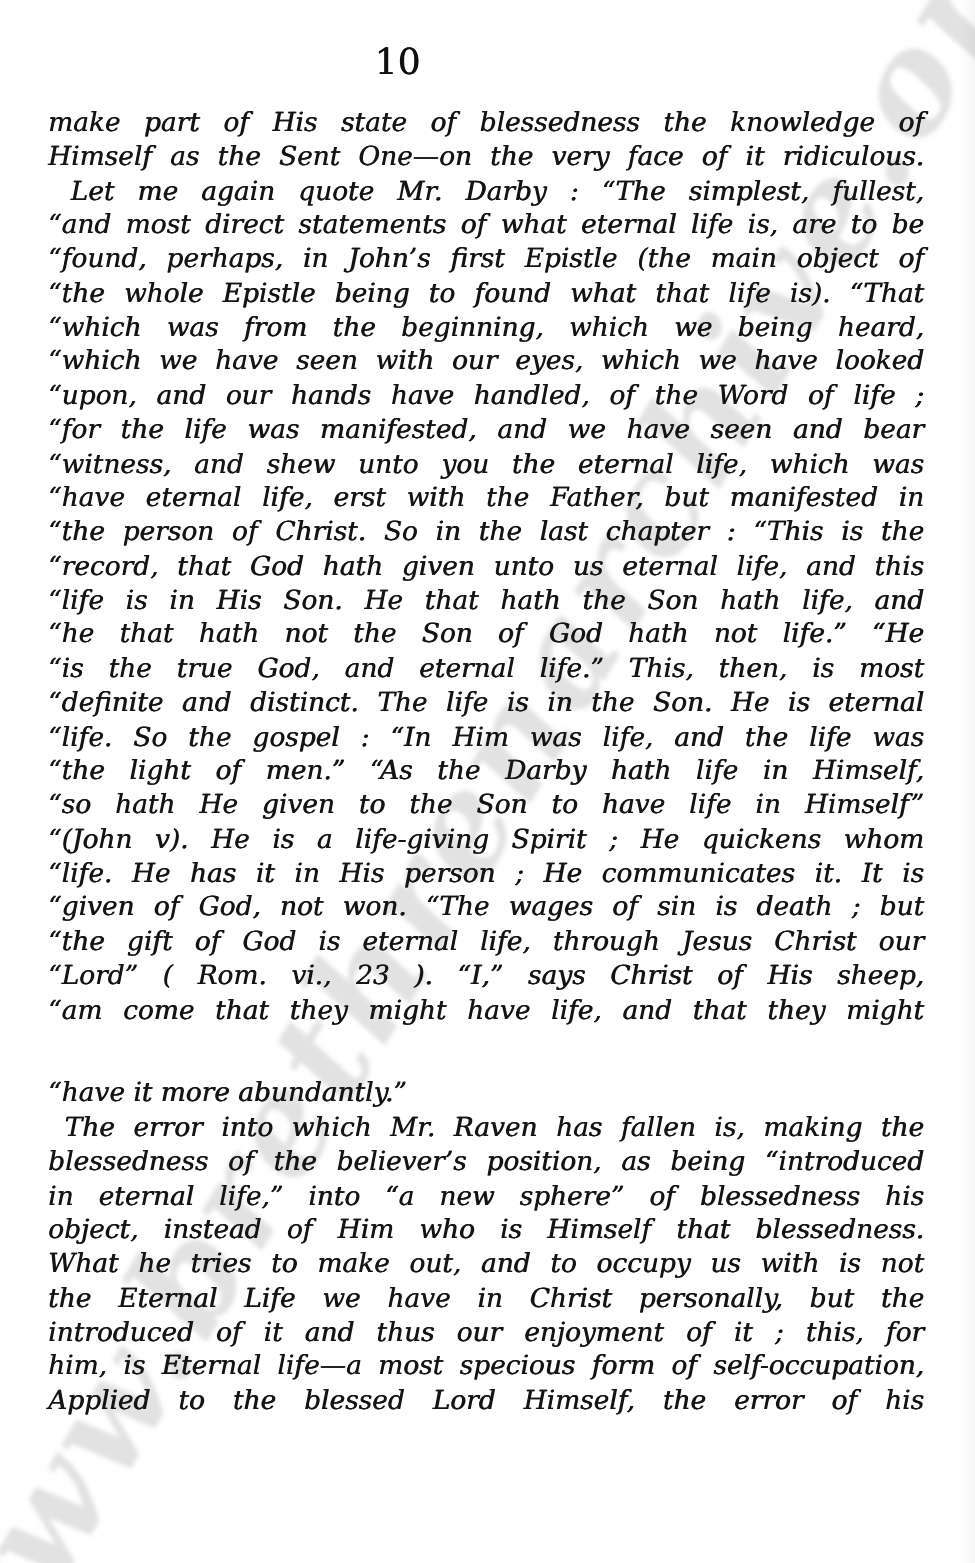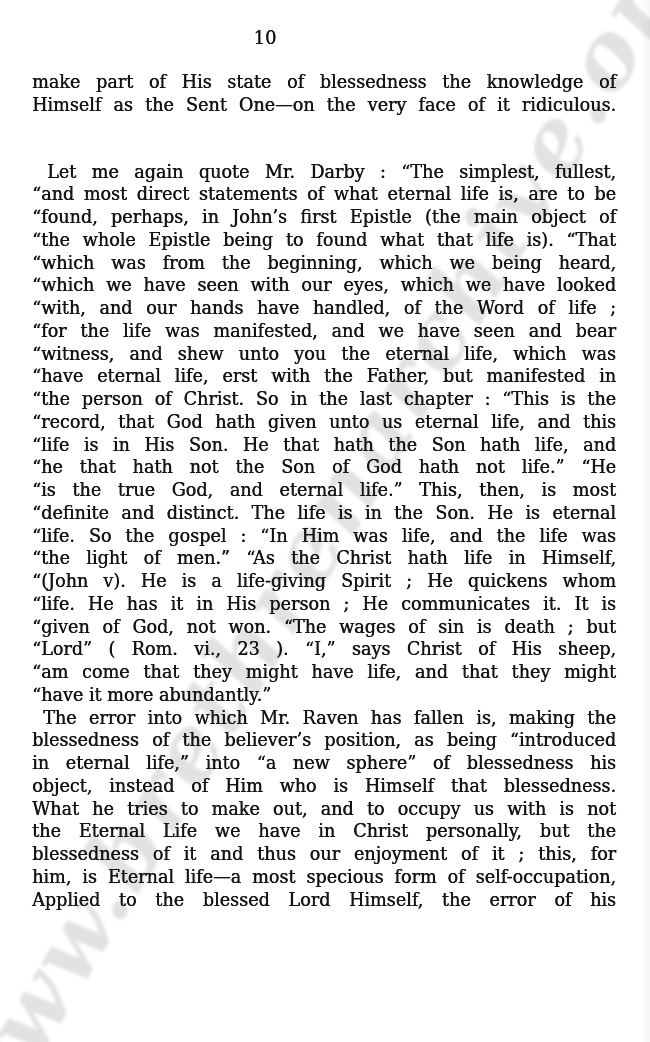"10" .pageno { font-size: 18px -> 24px }
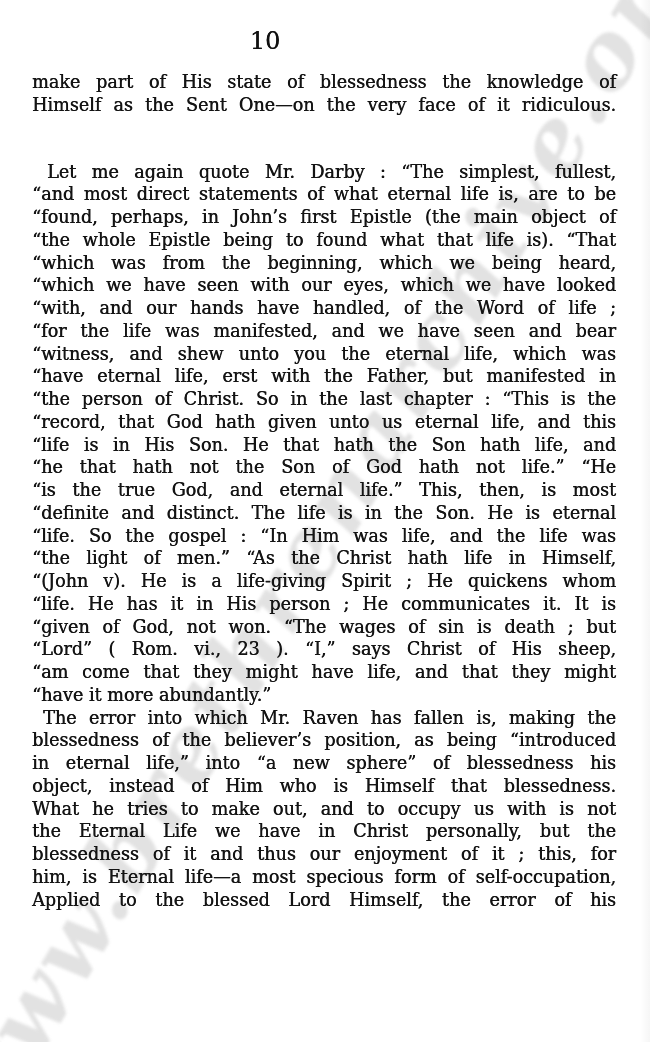"make part of His state" .ln { font-style: none -> italic }
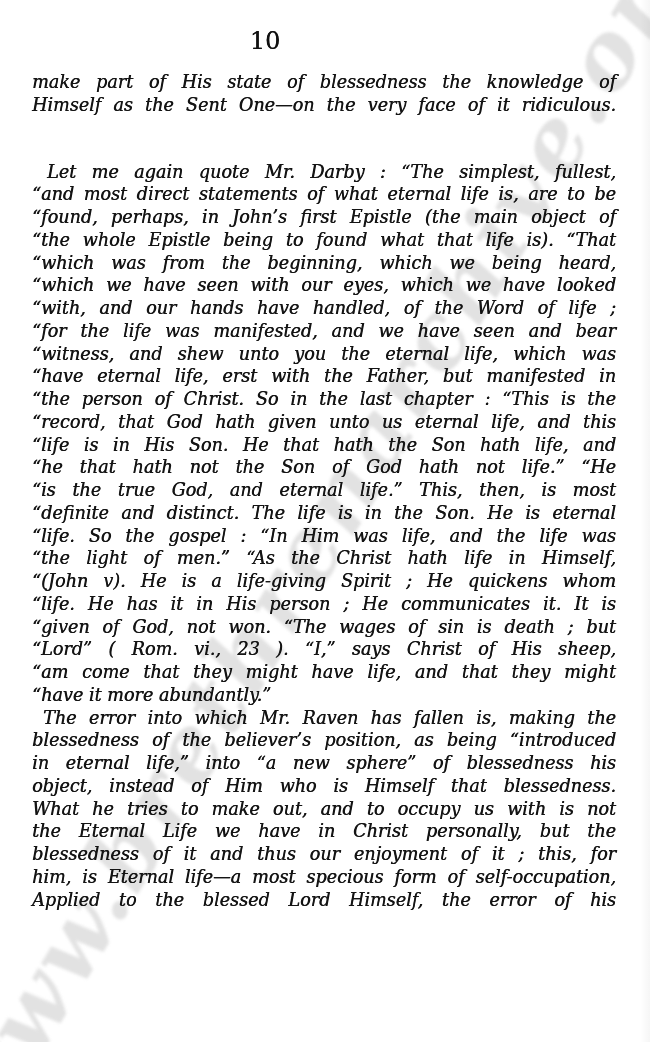"Let me again quote Mr." .ind { margin-top: 44px -> none }
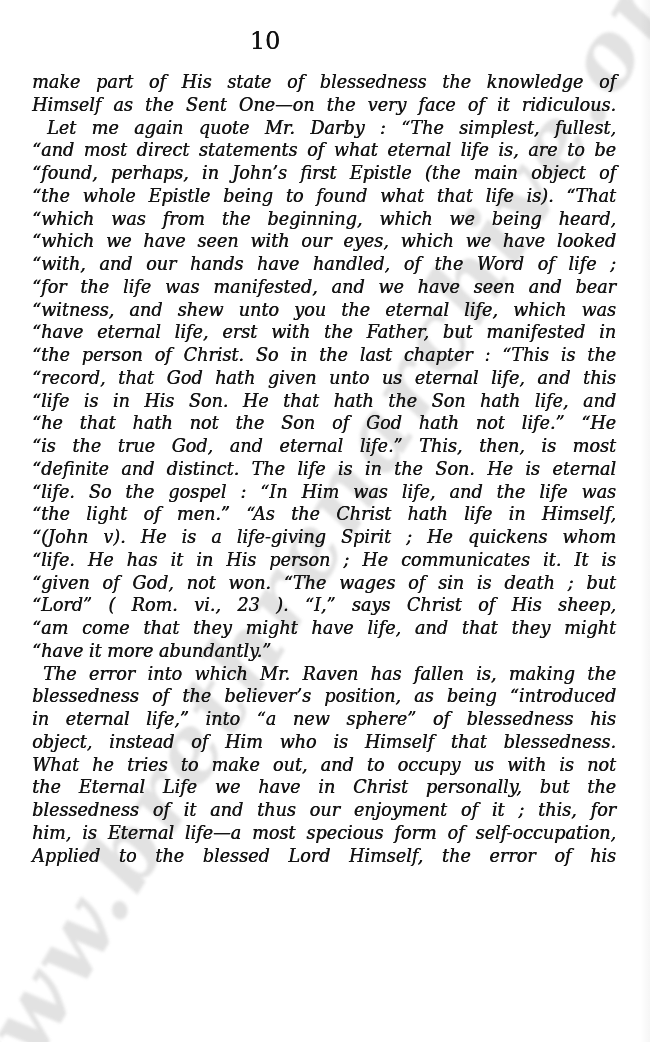"“with, and our hands have" div.ln { text: with -> upon }
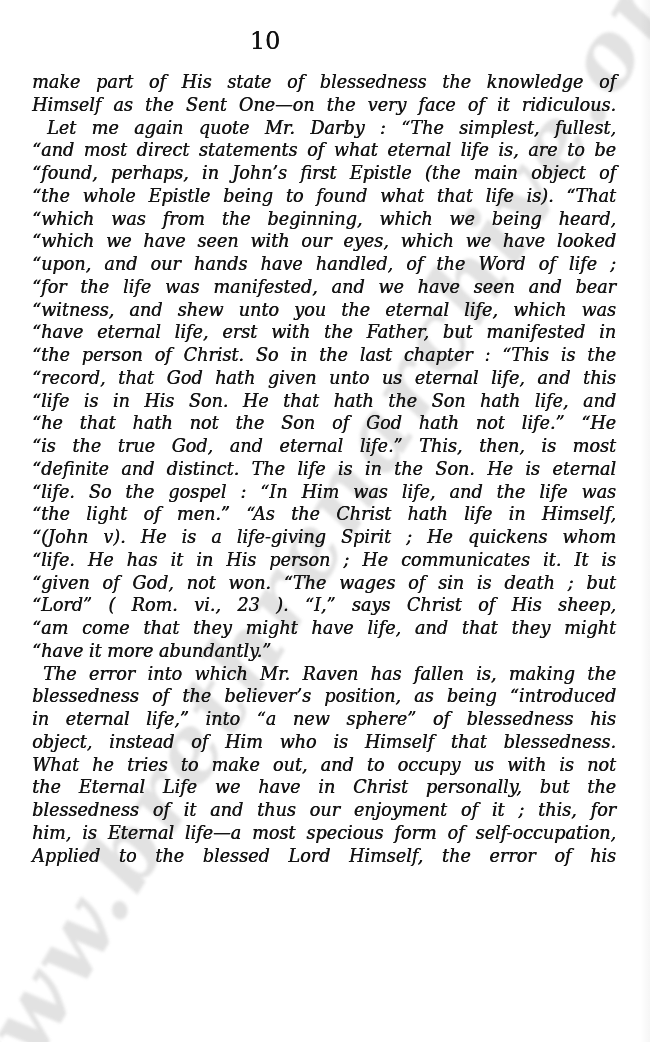"“the light of men.” “As" div.ln { text: Christ -> Darby }
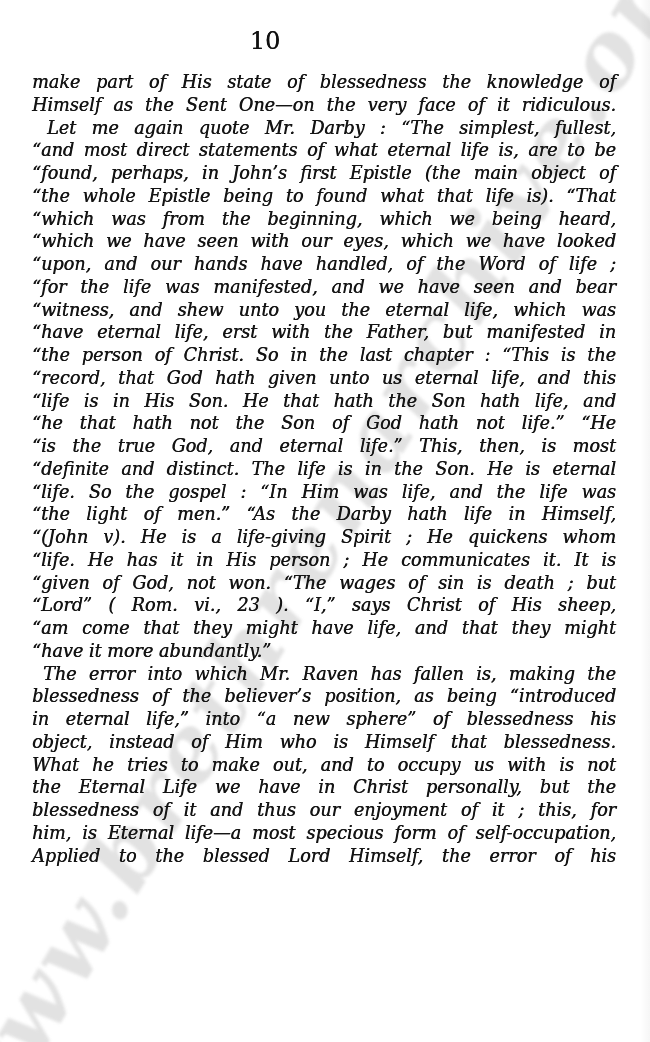"“so hath He given to" div.ln { html: none -> <div>“so hath He given to the Son to have life in Himself”</div> }
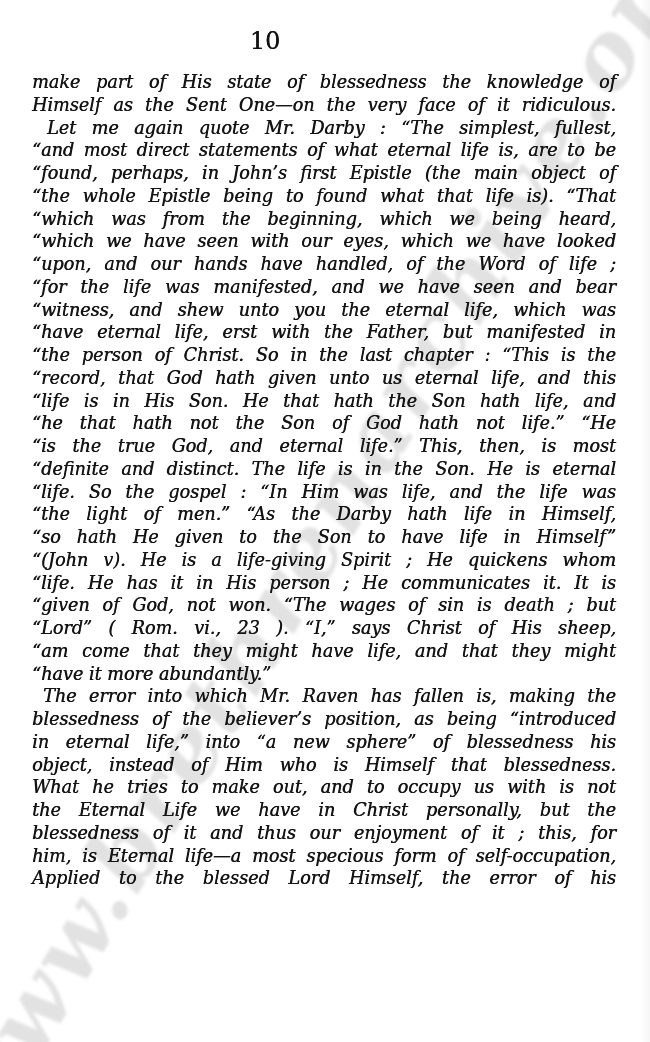"“the gift of God is" div.ln { html: none -> <div>“the gift of God is eternal life, through Jesus Christ our</div> }
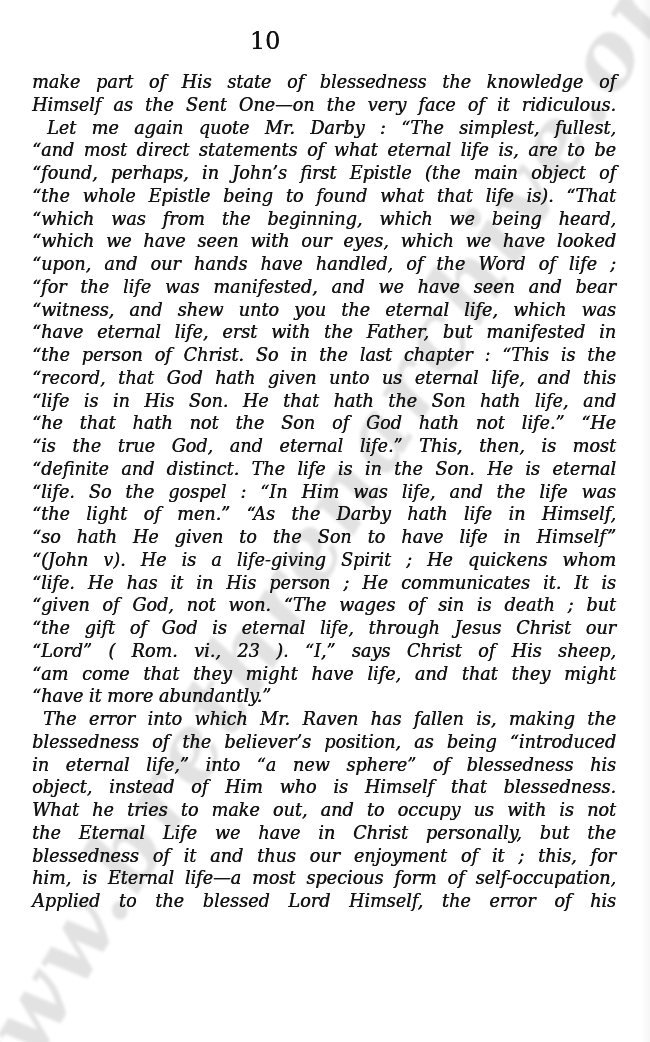"“have it more abundantly.”" .noj { margin-top: none -> 33px }
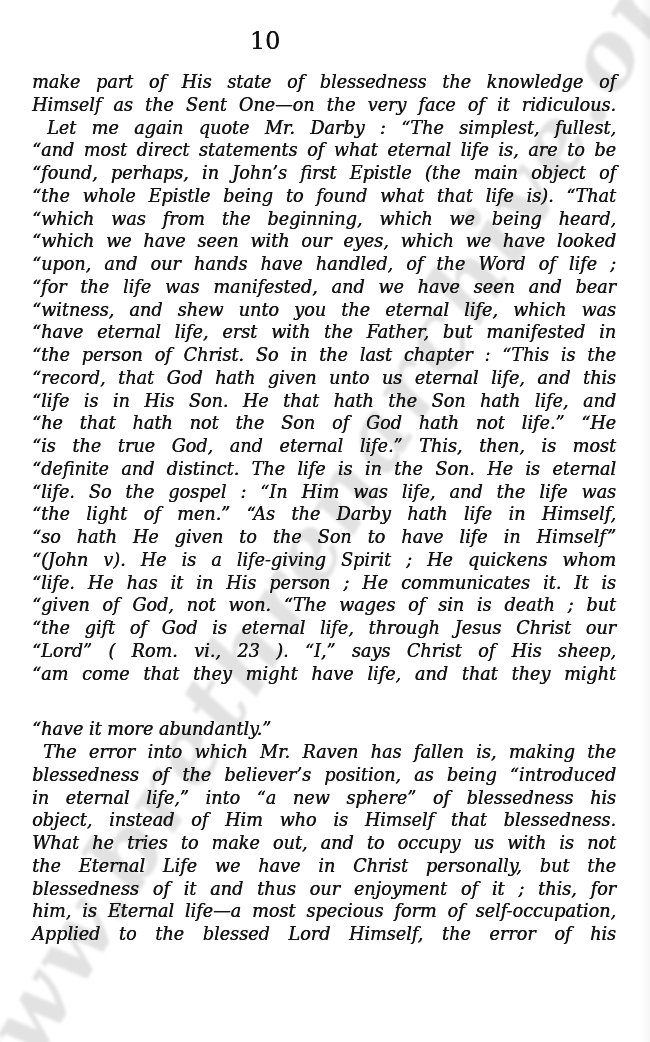"blessedness of it and thus" div.ln { text: blessedness -> introduced }
